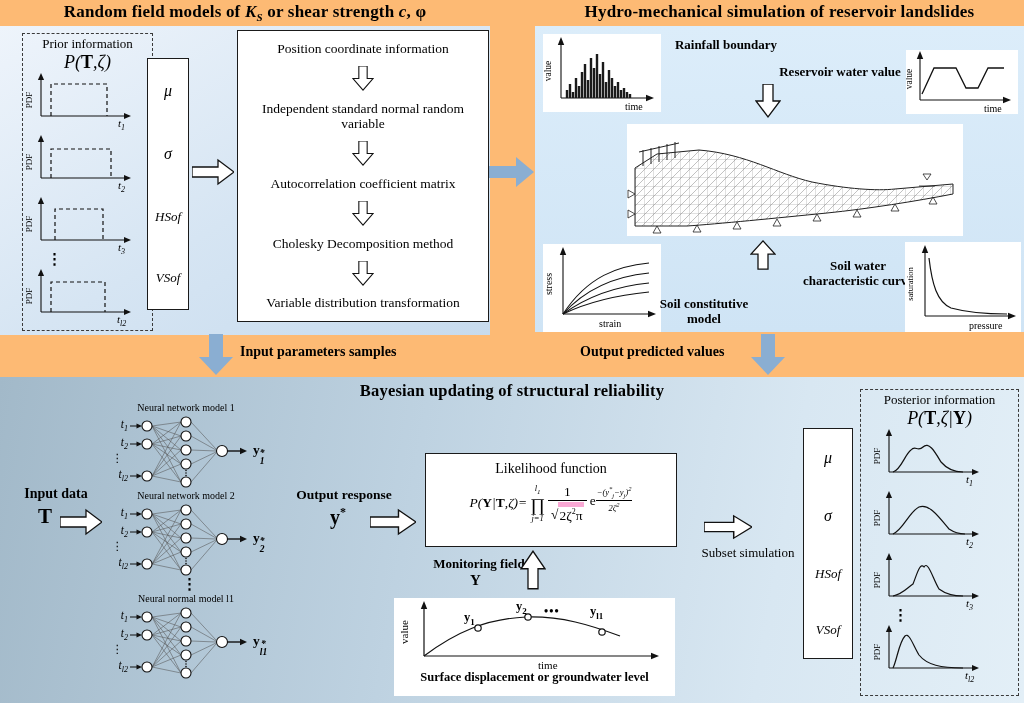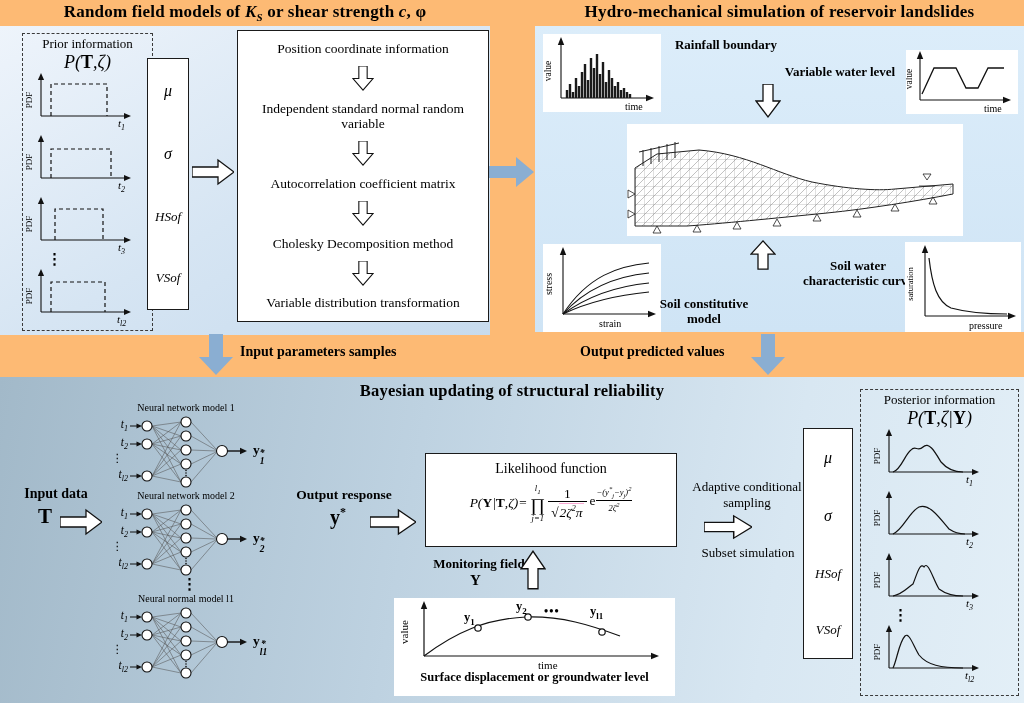"Variable water level" div.abs { text: Variable water level -> Reservoir water value }
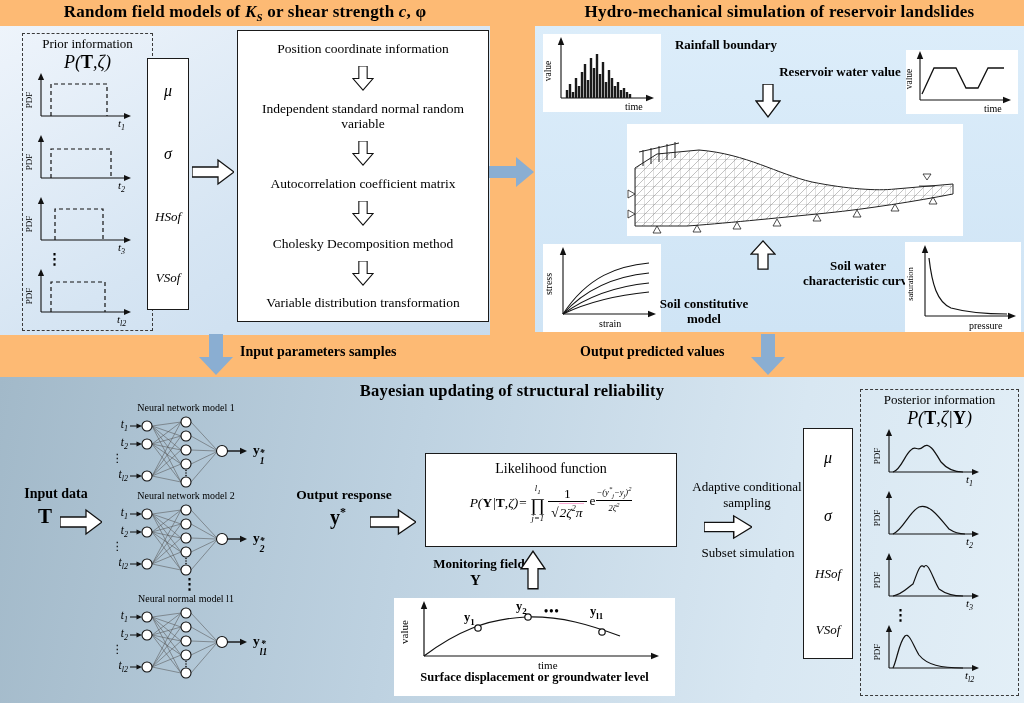"Adaptive conditional" div.abs { html: <div> <div>Adaptive conditional</div> <div>sampling</div> </div> -> none }
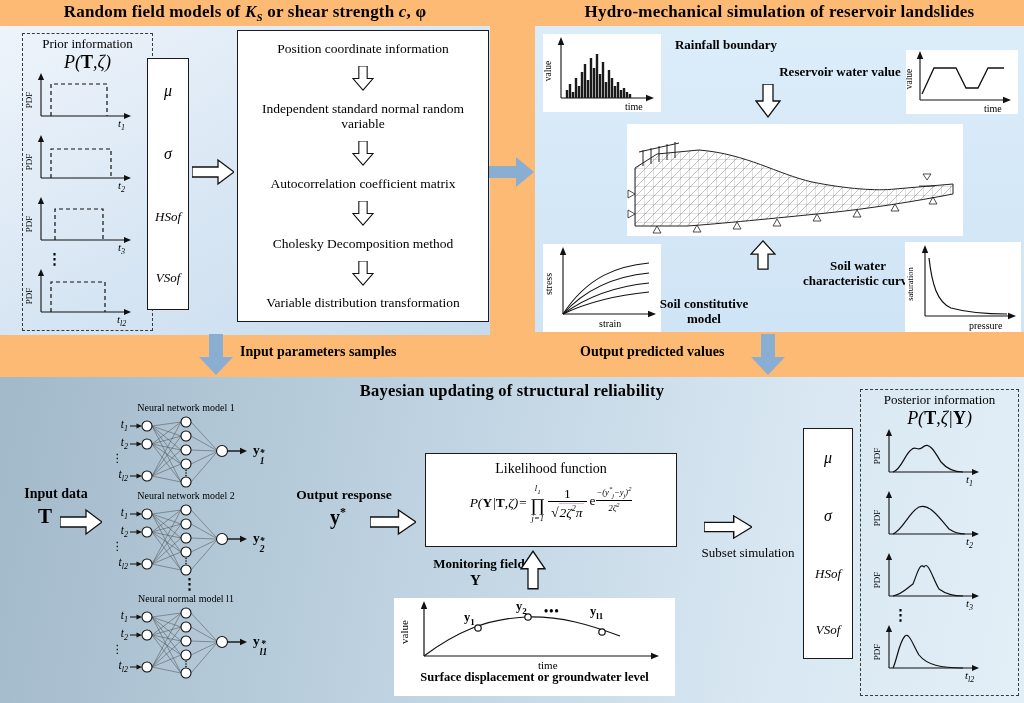"2ζ2π" .ovl { border-top: 1px solid #f9a8d4 -> 5px solid #f9a8d4; font-style: italic -> none }
